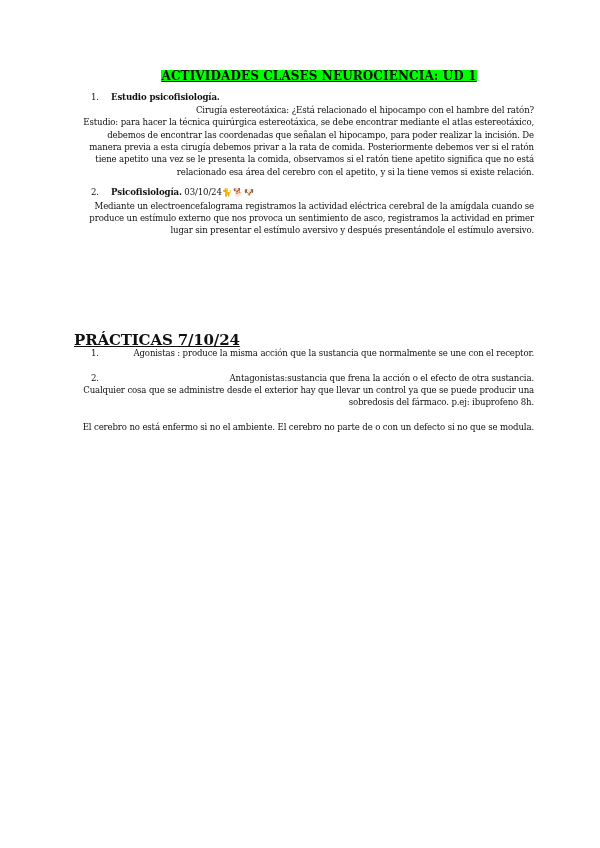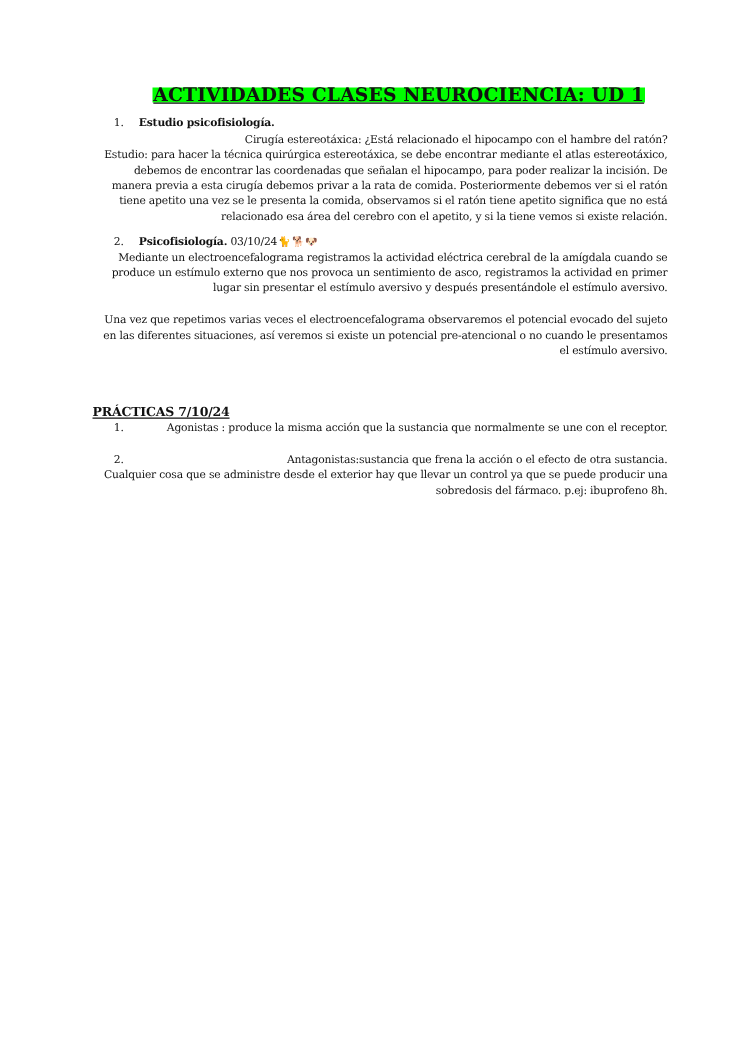"ACTIVIDADES CLASES NEUROCIENCIA: UD 1" .title { font-size: 15px -> 12px }
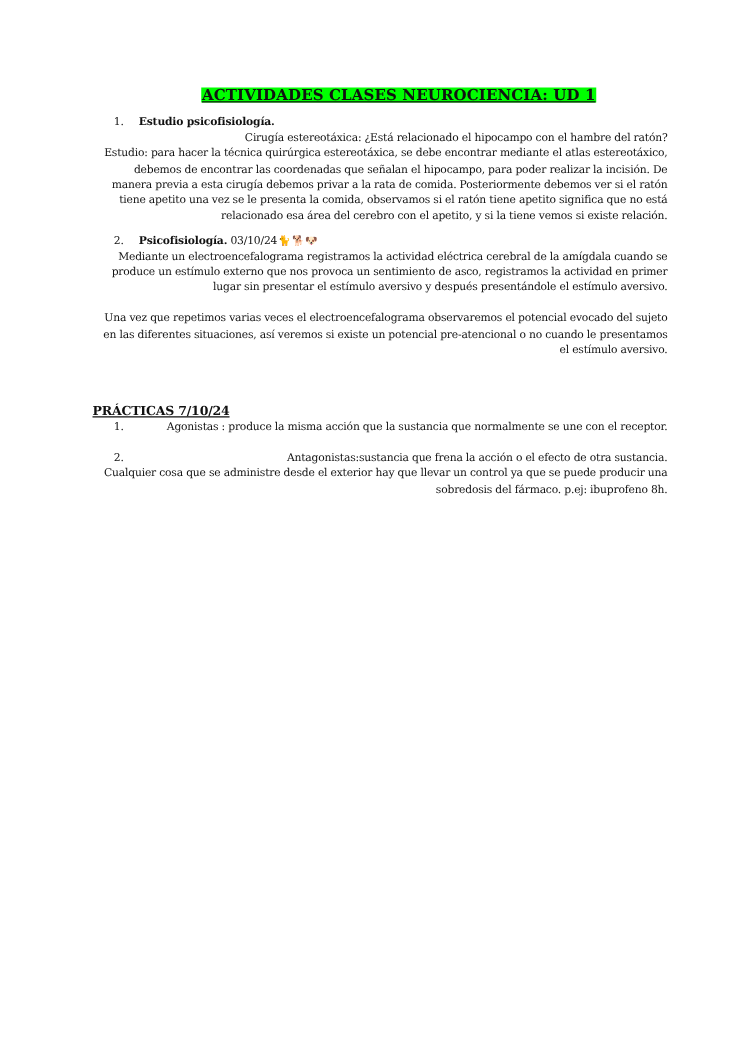"Una vez que repetimos varias" p.para { html: <p>Una vez que repetimos varias veces el electroencefalograma observaremos el potencial evocado del sujeto en las diferentes situaciones, así veremos si existe un potencial pre-atencional o no cuando le presentamos el estímulo aversivo.</p> -> none }
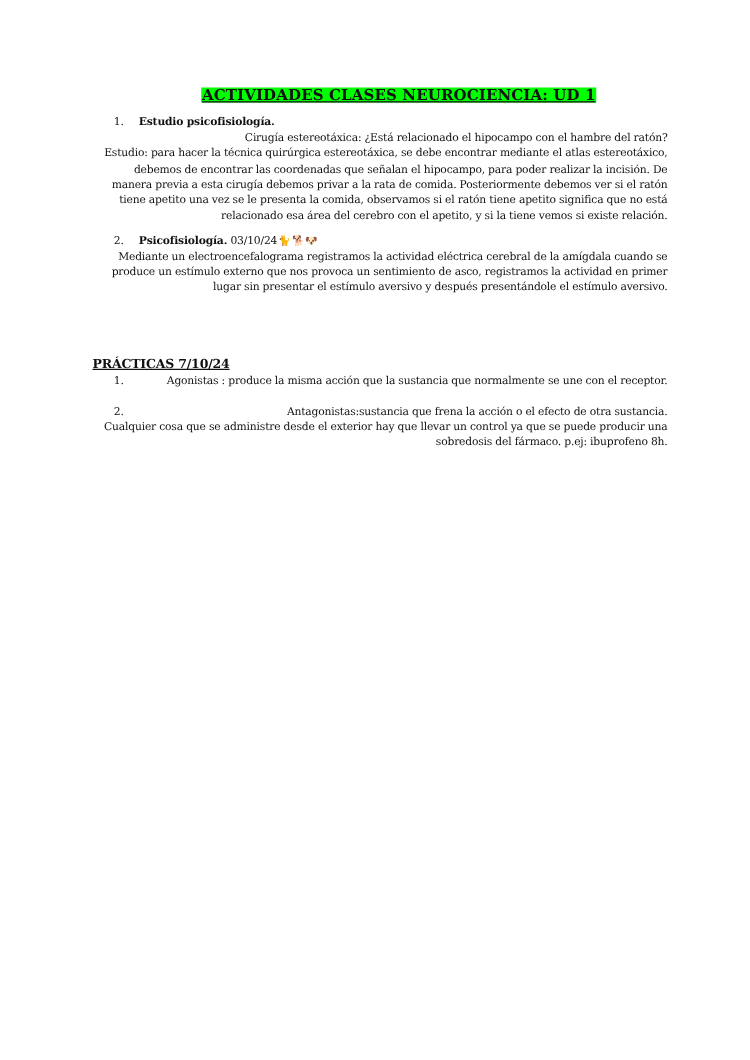"PRÁCTICAS 7/10/24" .section-title { font-size: 10px -> 15px; margin-top: none -> 48px }
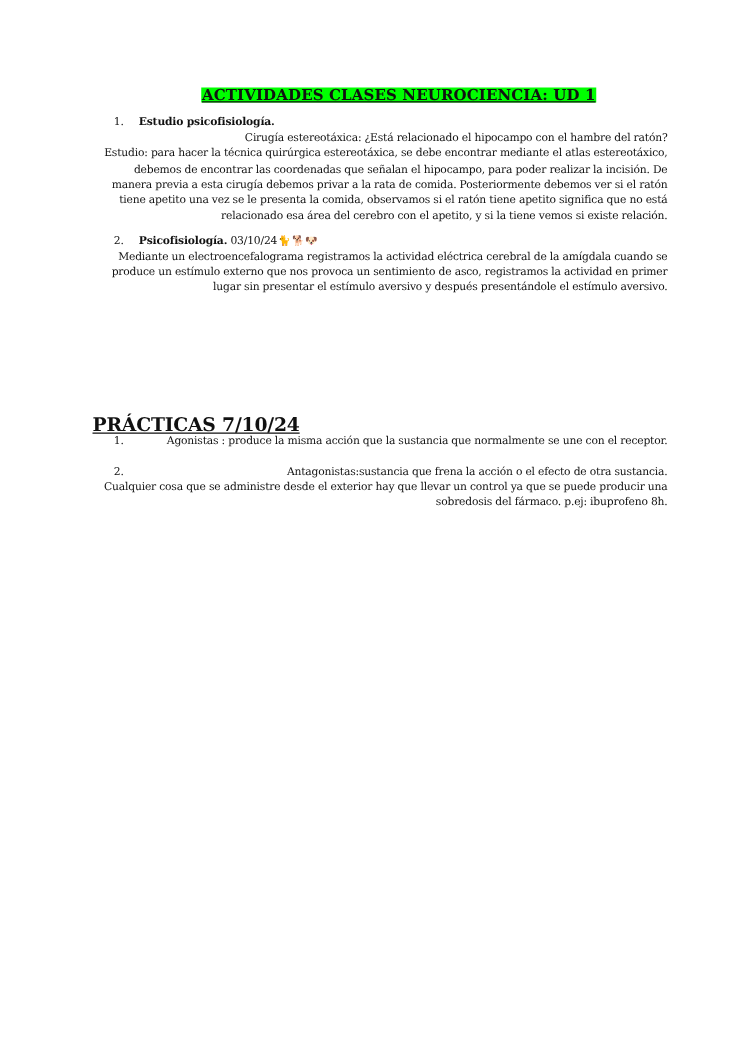"El cerebro no está enfermo" p.para { html: none -> <p>El cerebro no está enfermo si no el ambiente. El cerebro no parte de o con un defecto si no que se modula.</p> }
